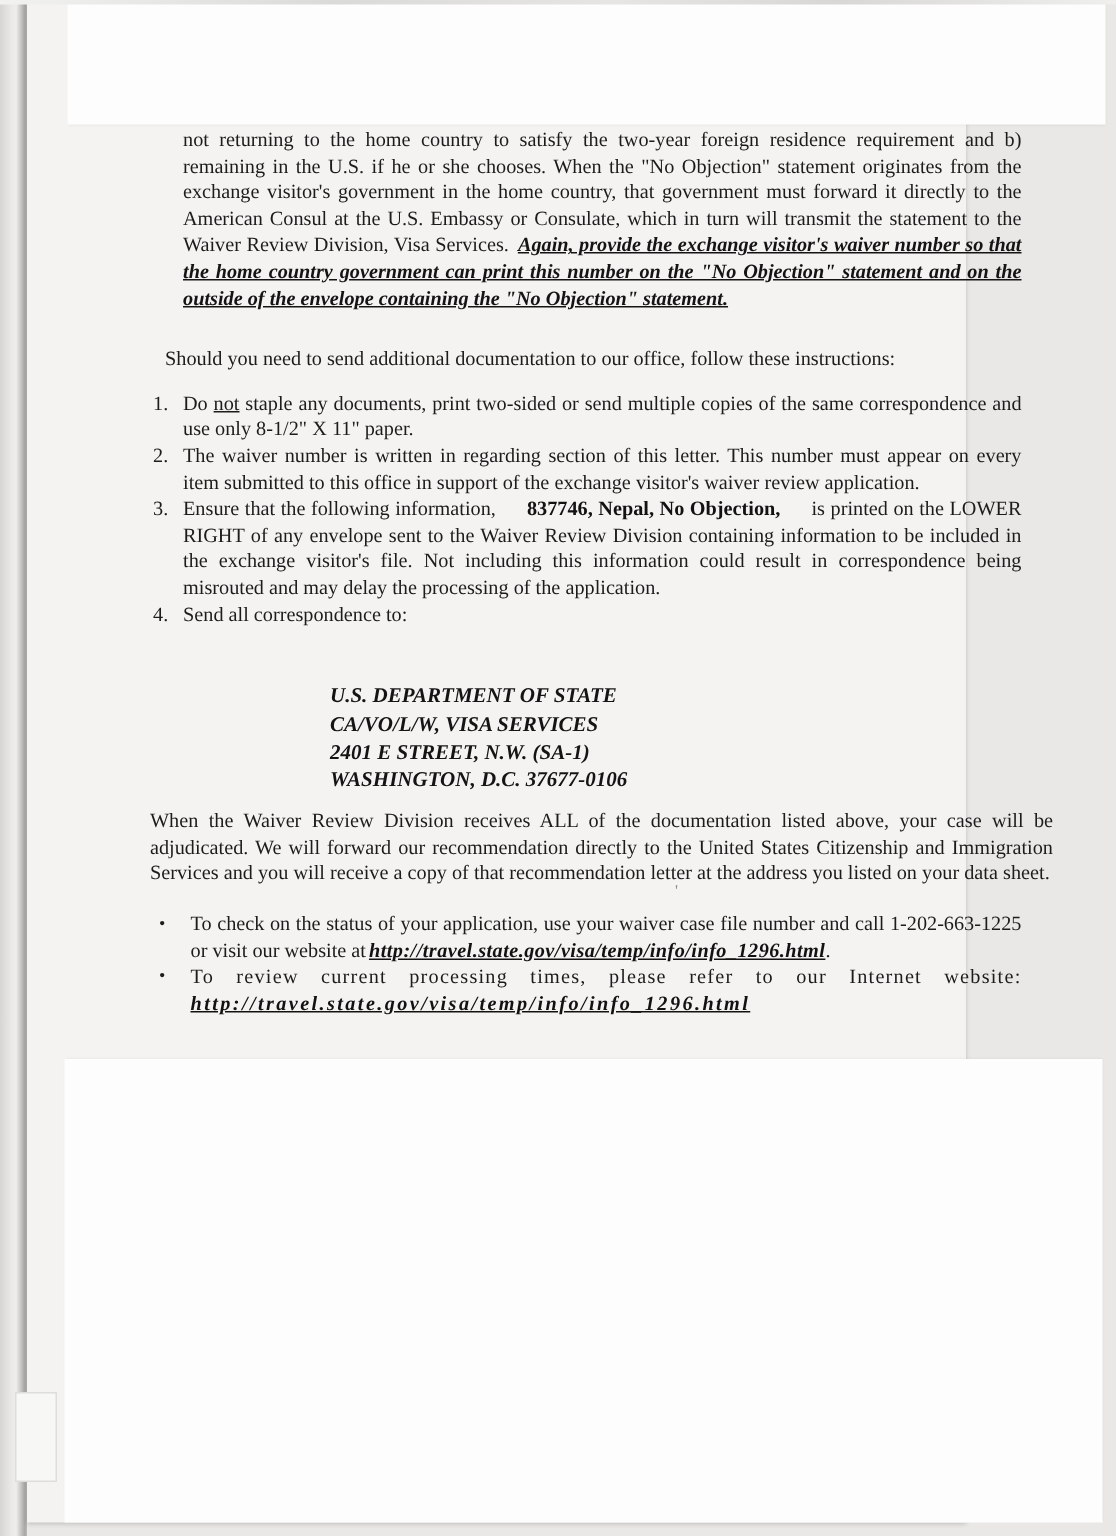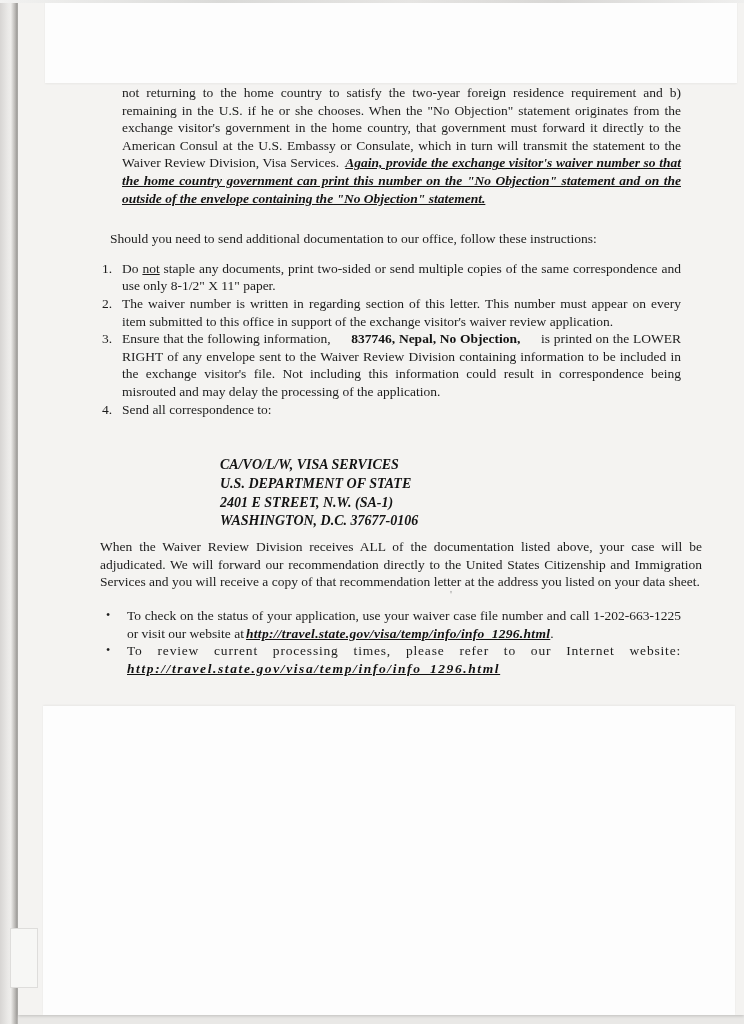"not returning to the home" .paper { width: 726px -> 626px }
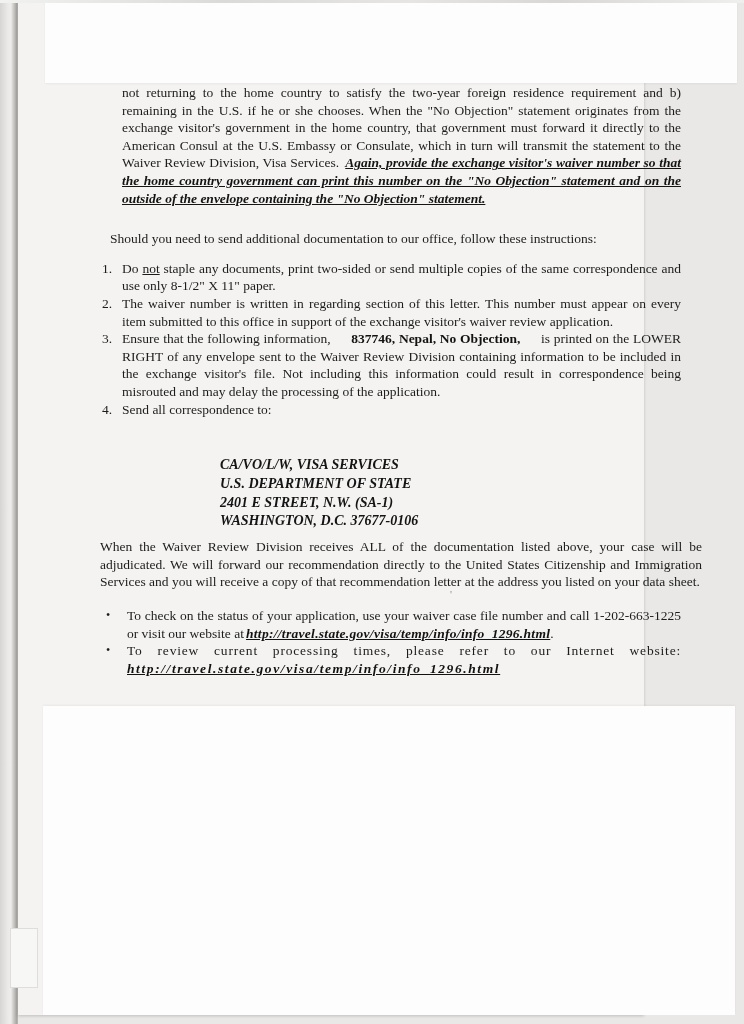"CA/VO/L/W, VISA SERVICES" div { order: before "U.S. DEPARTMENT OF STATE" -> after "U.S. DEPARTMENT OF STATE" }
